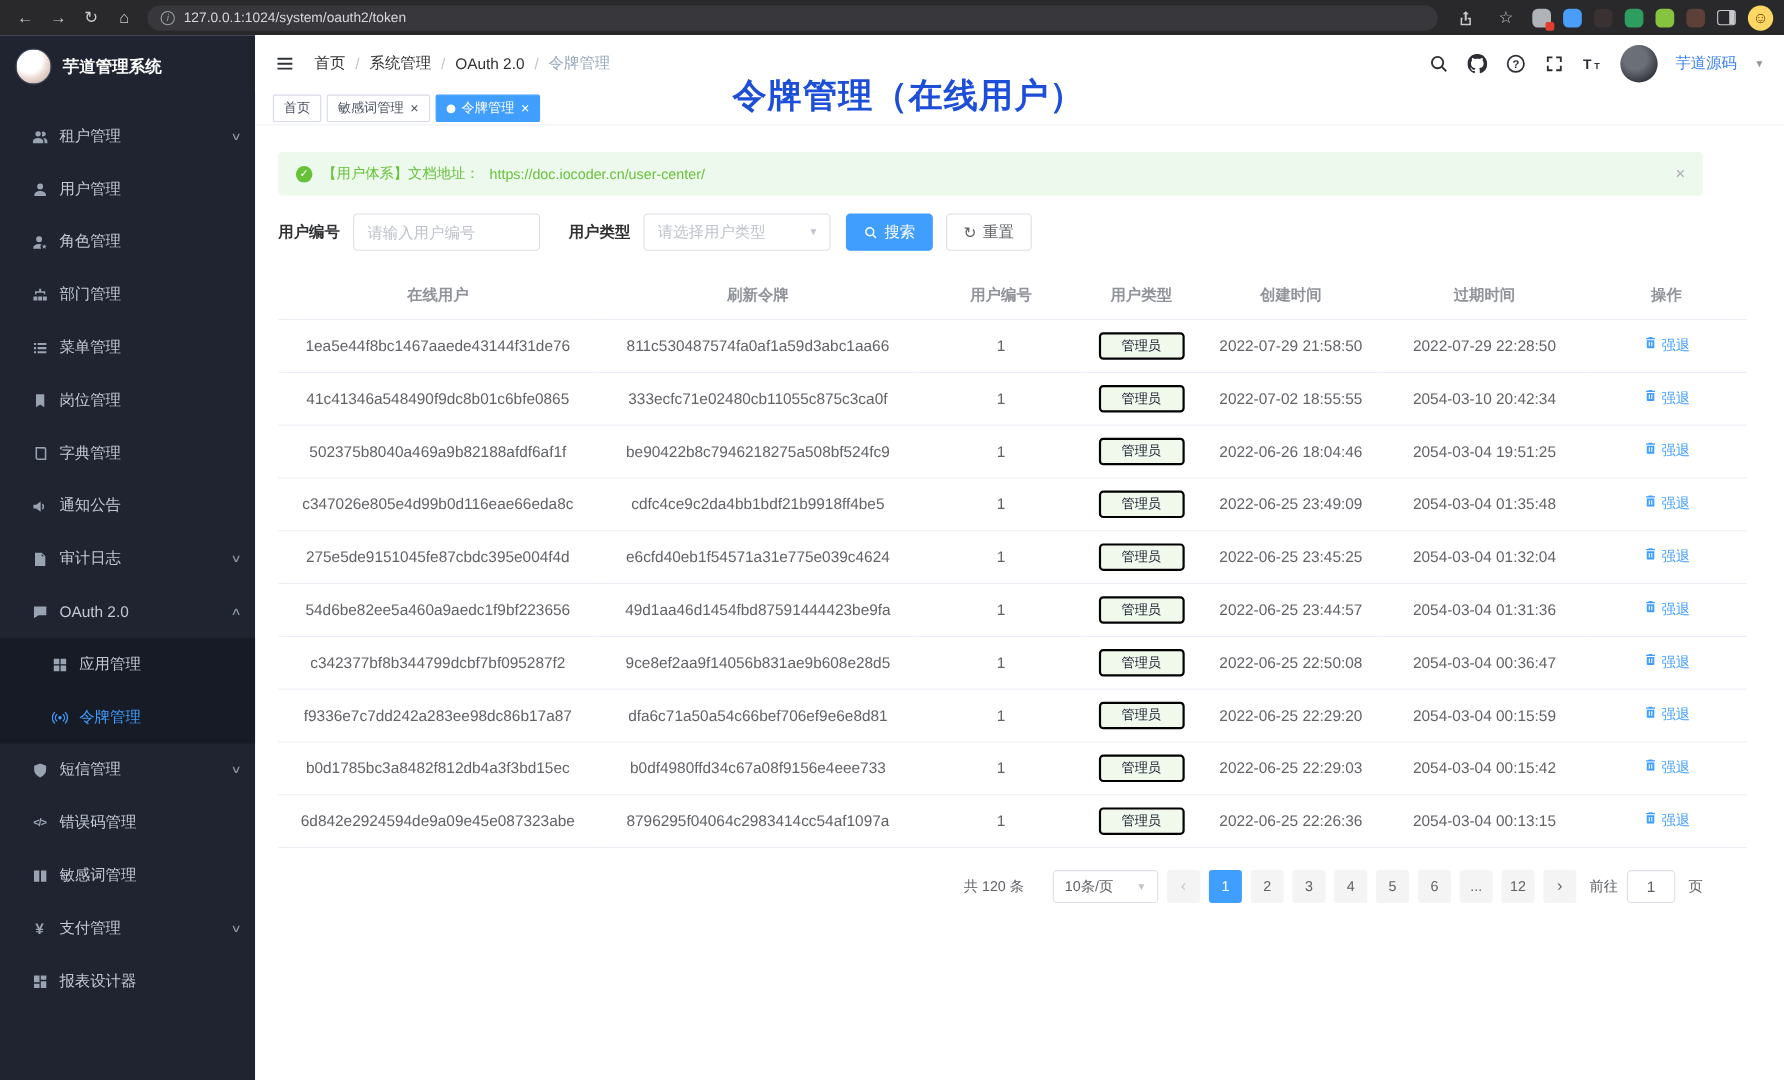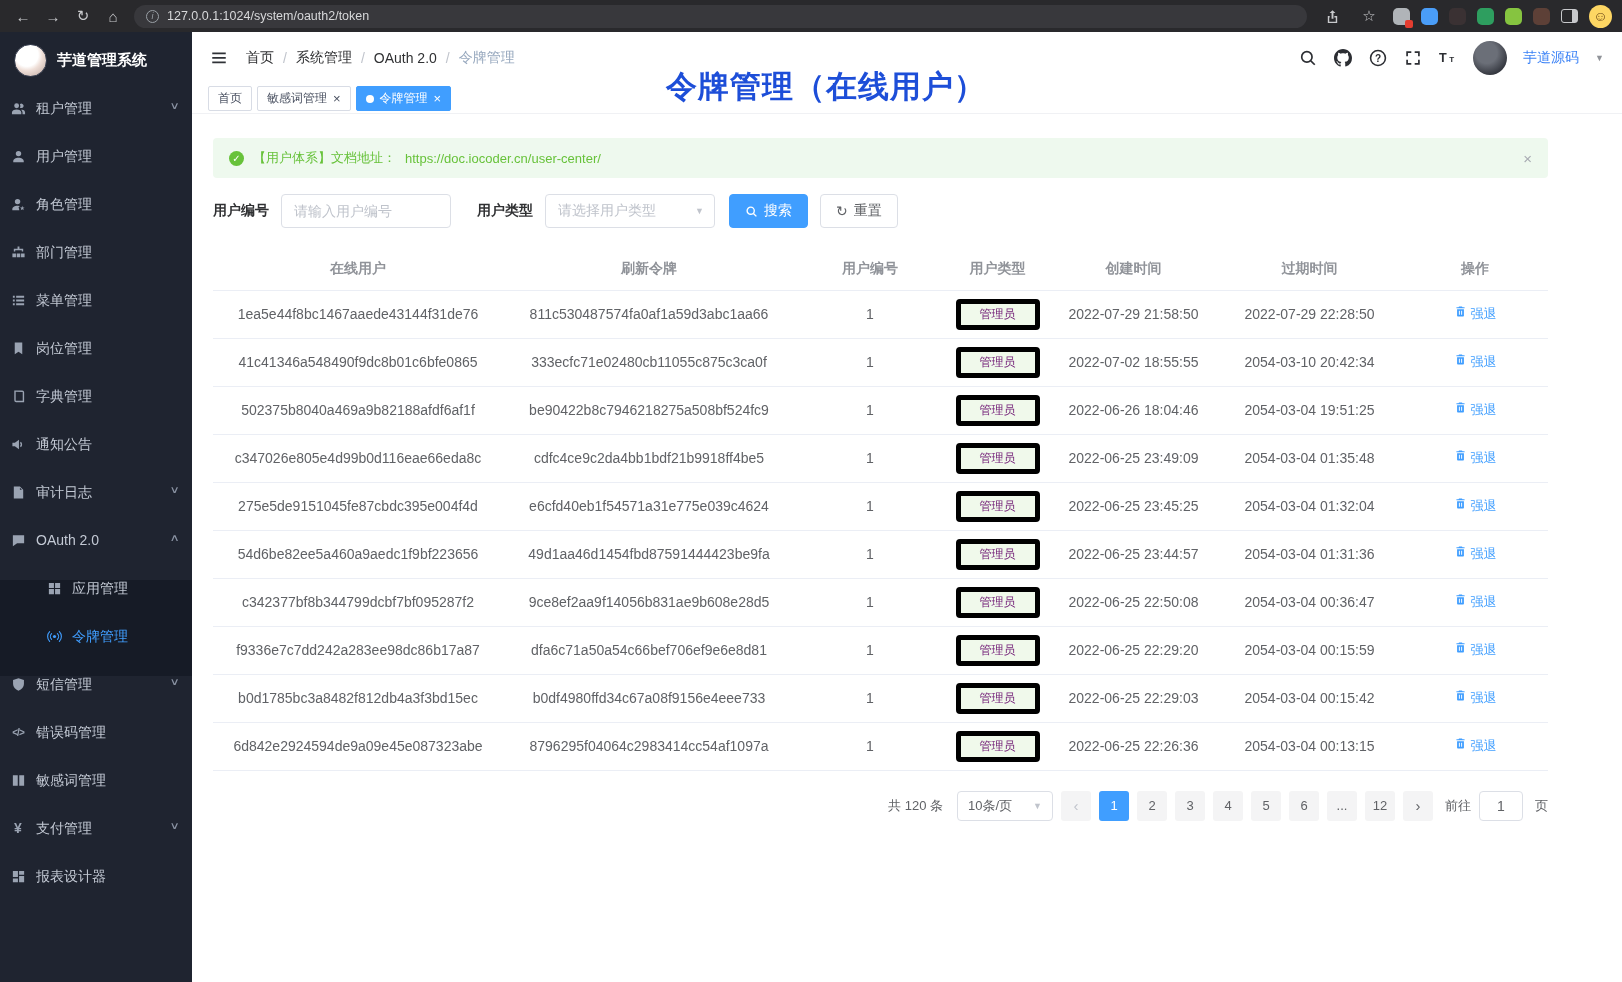"芋道管理系统" .sidebar { width: 192px -> 232px }
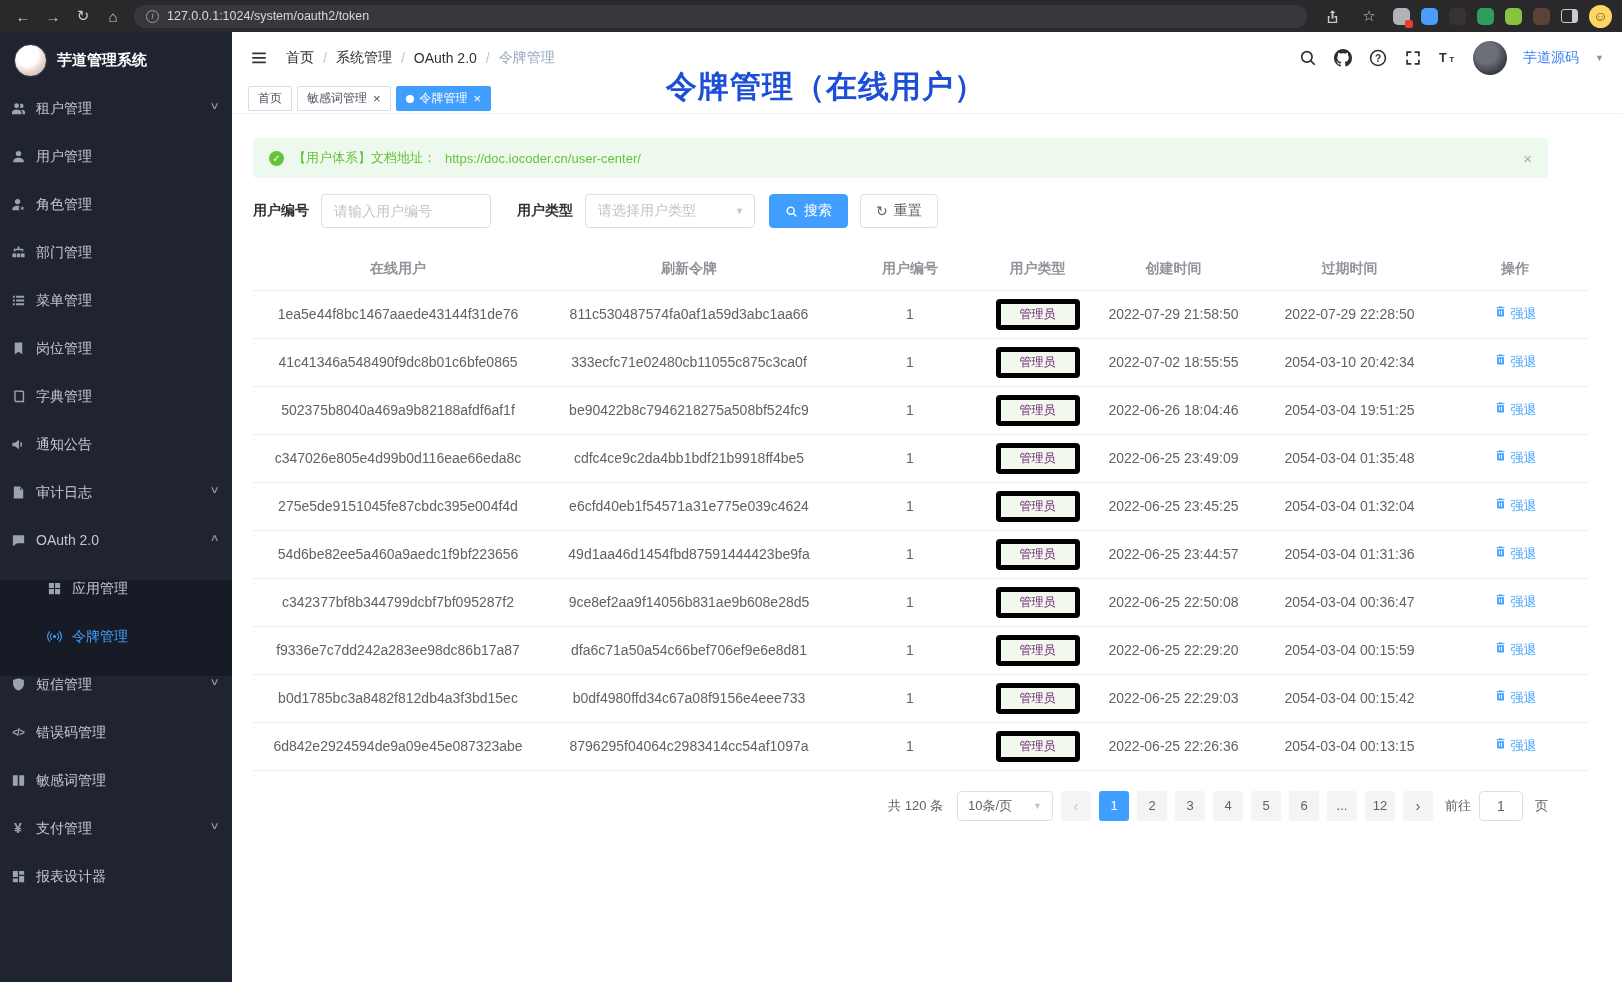"租户管理" .mi { align-items: flex-start -> center; padding: 0 14px 0 10px -> 0 14px 0 28px }
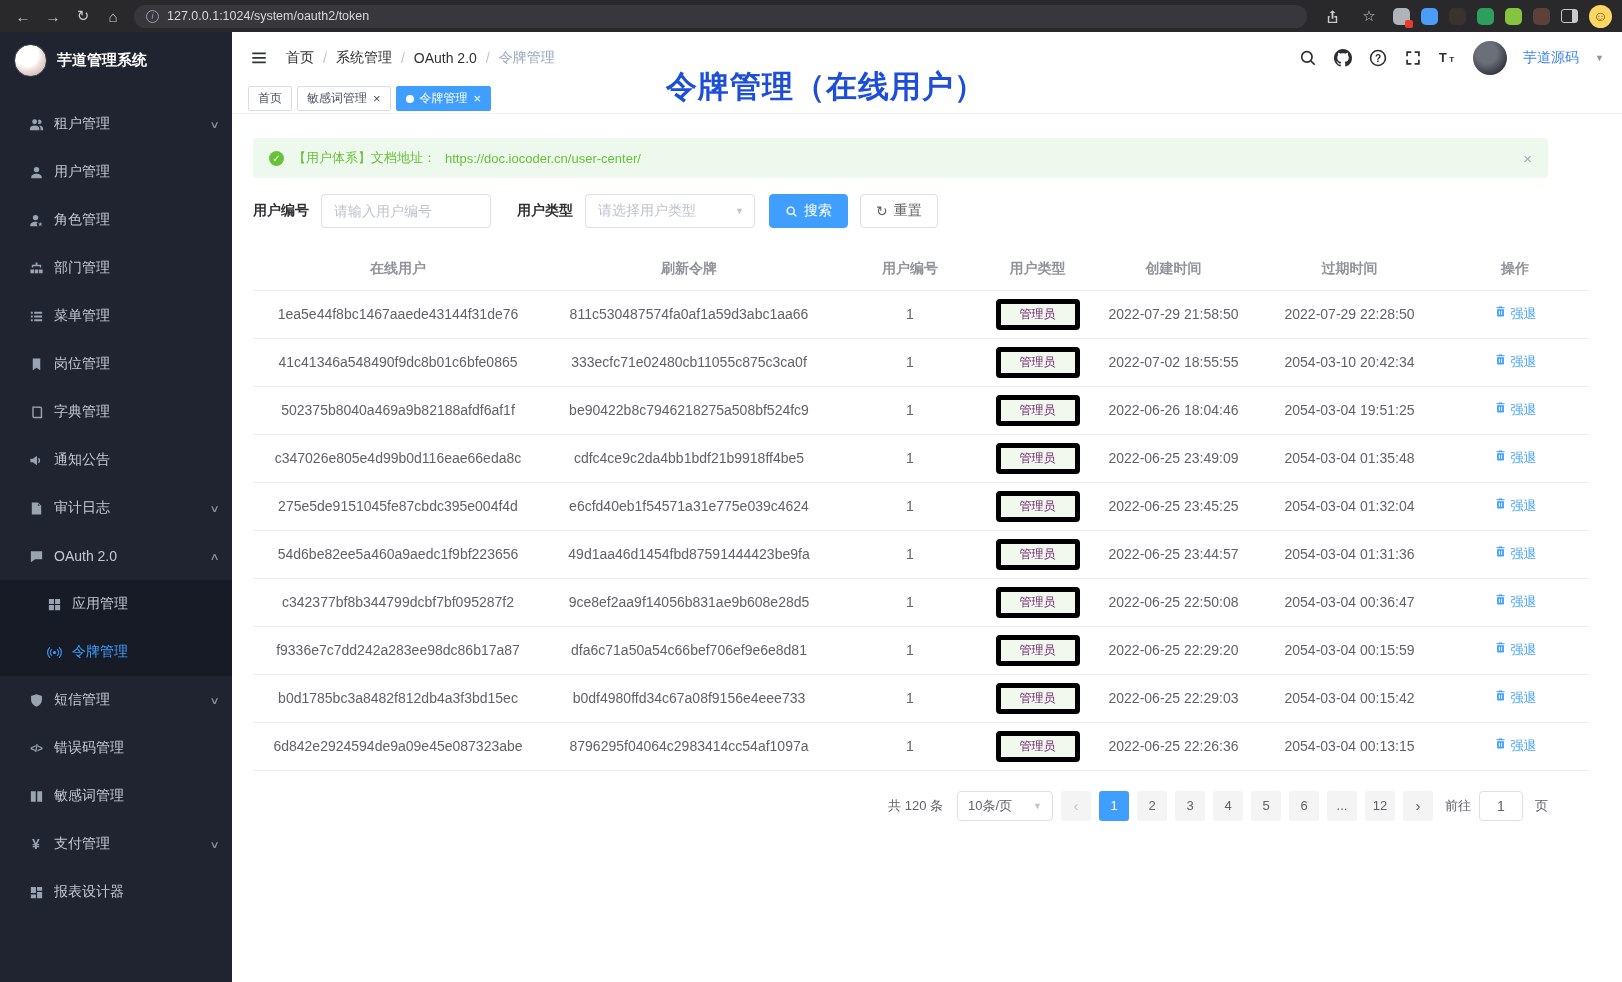"管理员" .tag { border: 5px solid #000000 -> 2px solid #000000; color: #701a75 -> #0f172a }
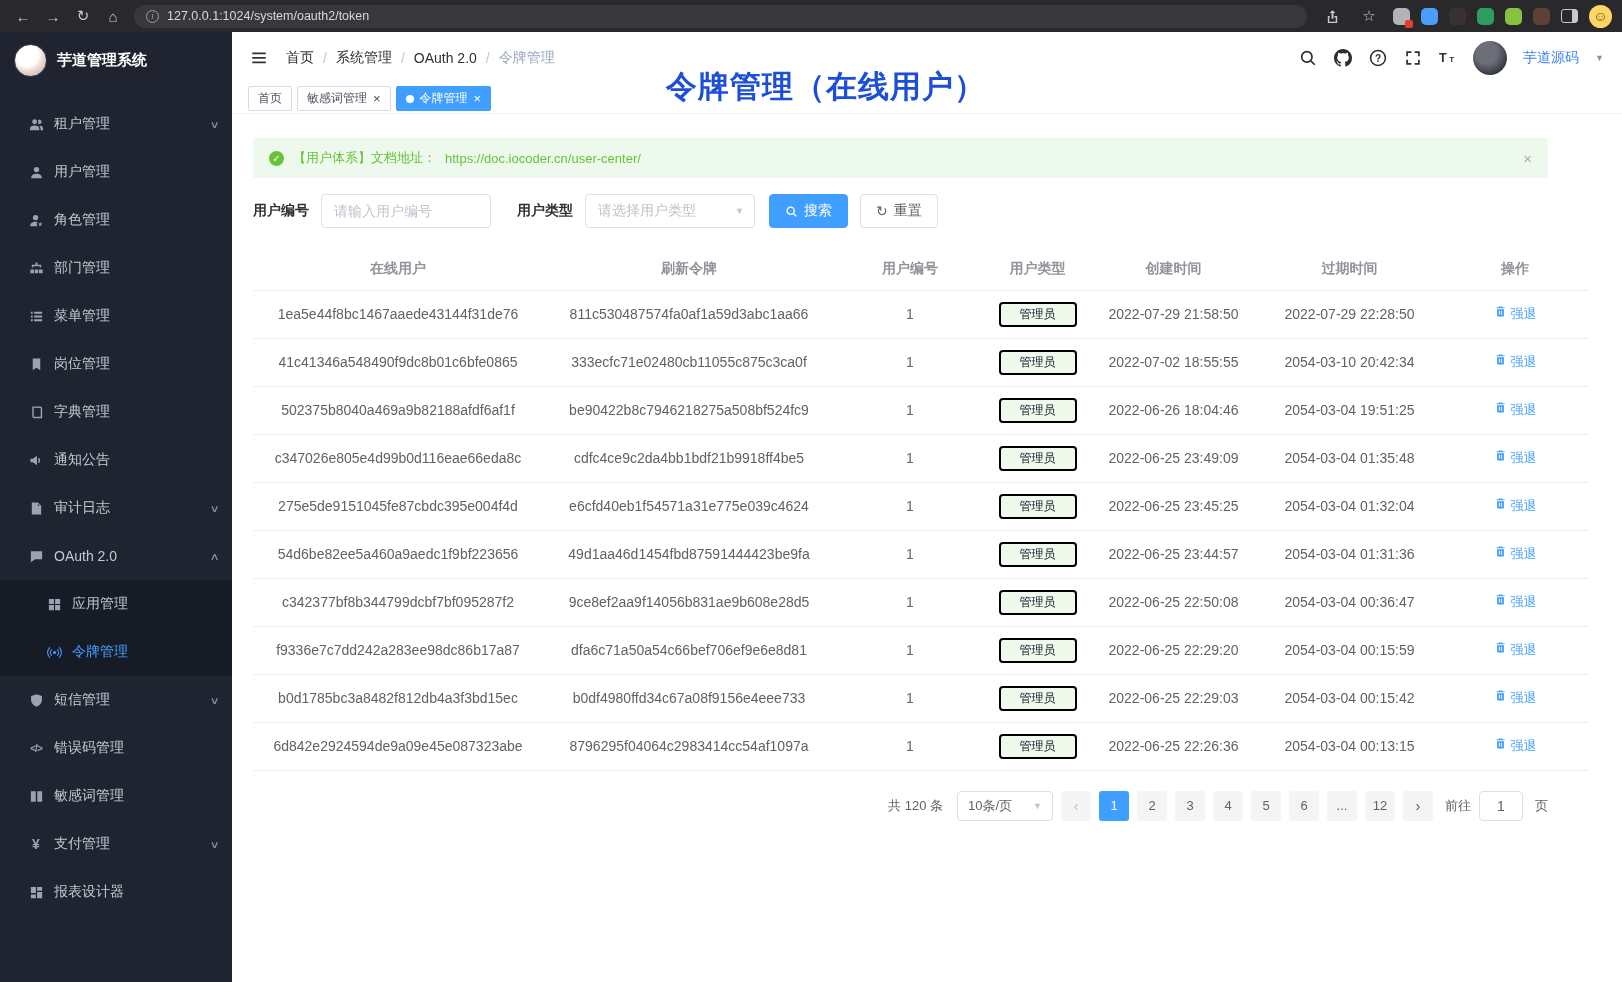"共 120 条" .ptotal { margin-right: 6px -> 18px }
